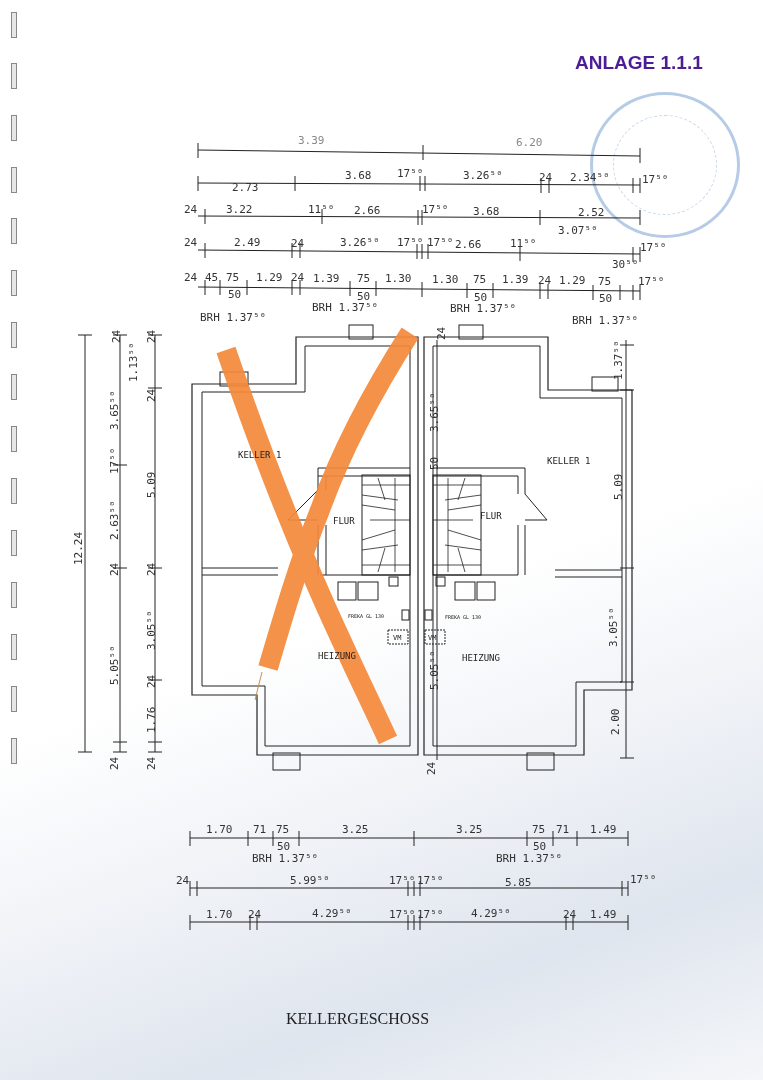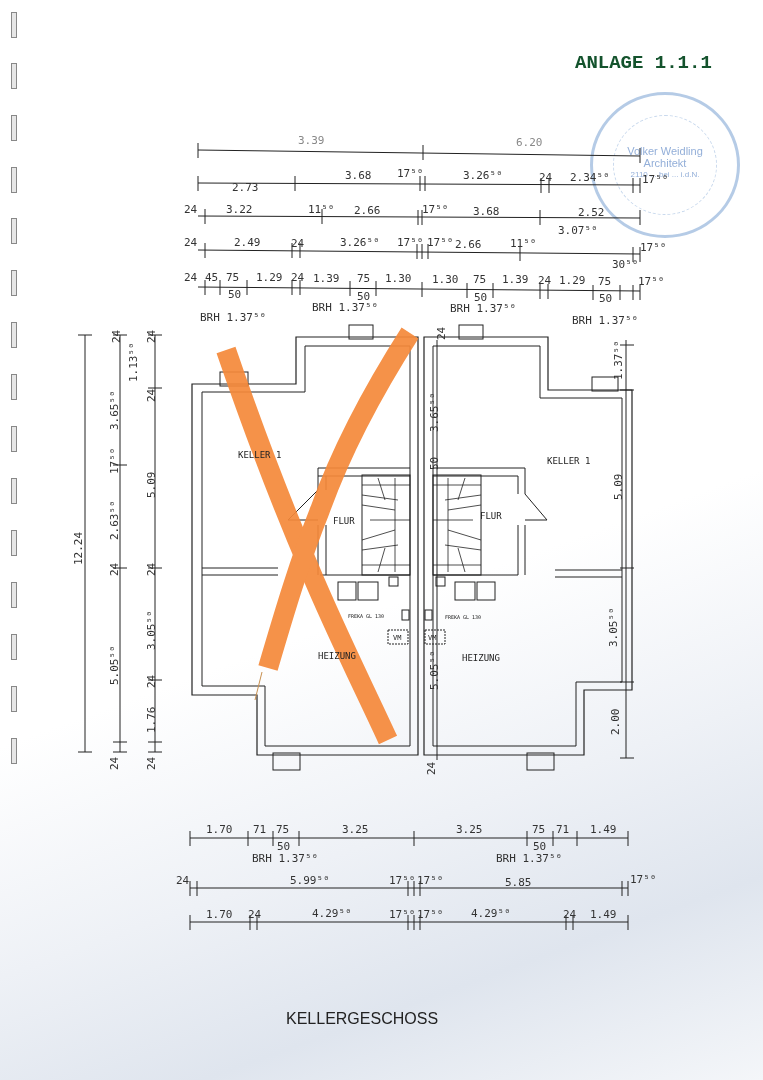"ANLAGE 1.1.1" .anlage { color: #14532d -> #4c1d95; font-family: Liberation Mono, monospace -> Liberation Sans, sans-serif }
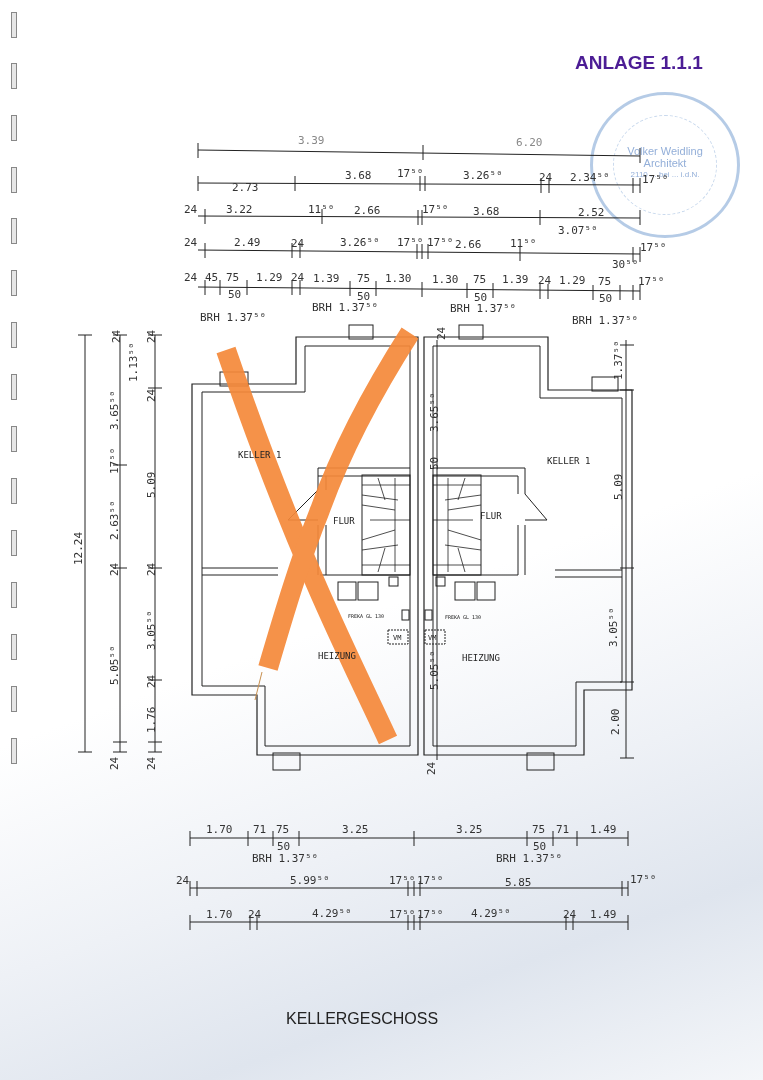"Volker Weidling" div.name { html: <div> <div>Volker Weidling</div> <div>Architekt</div> <div>2110 ... bei ... i.d.N.</div> </div> -> none }
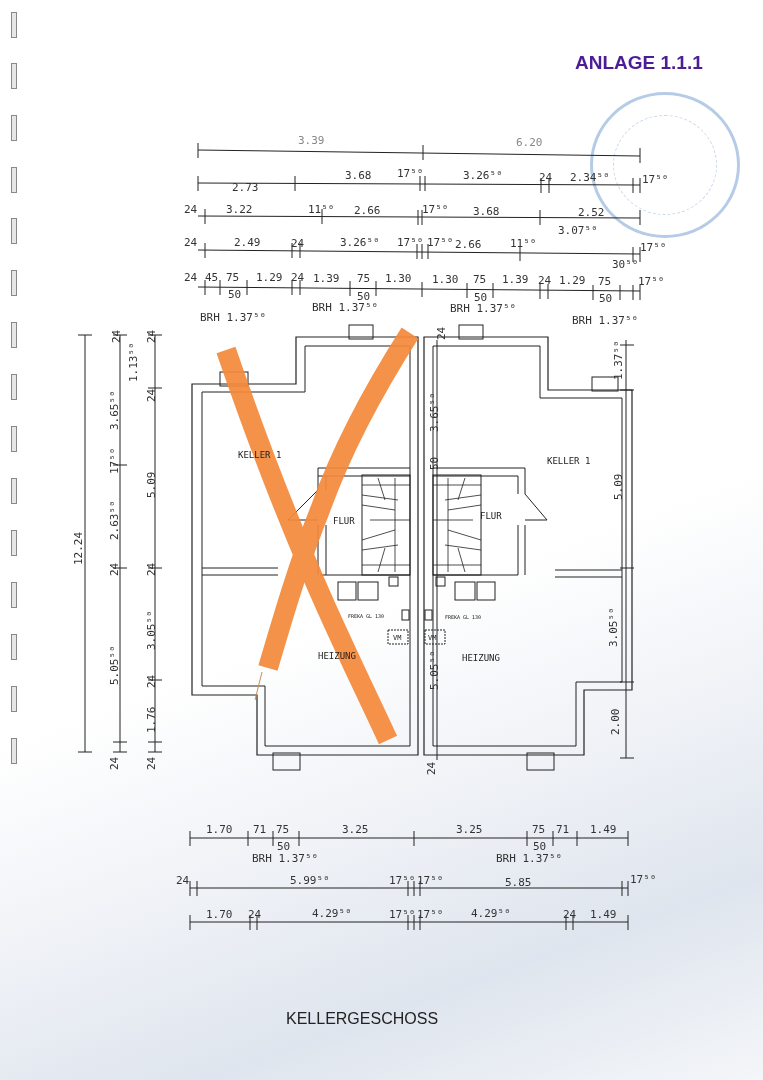"KELLERGESCHOSS" .caption { font-family: Liberation Sans, sans-serif -> Liberation Serif, serif }
